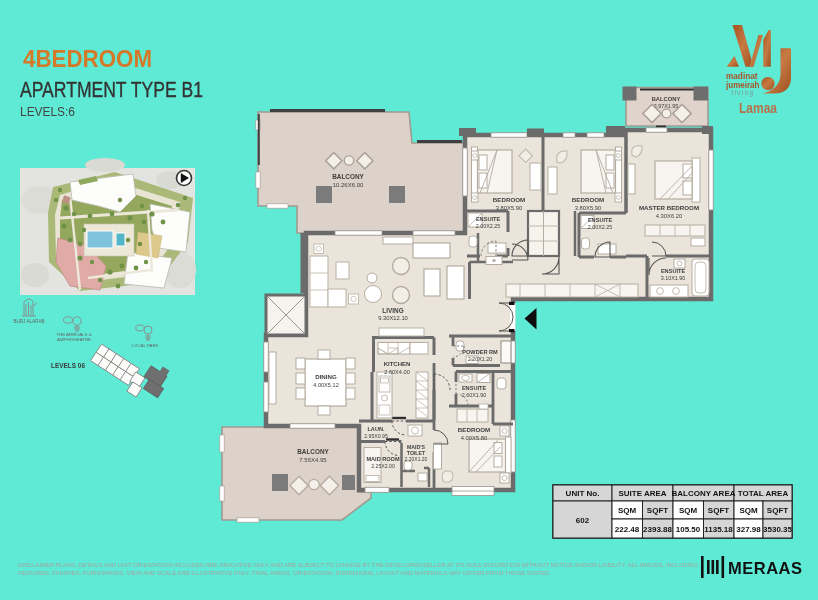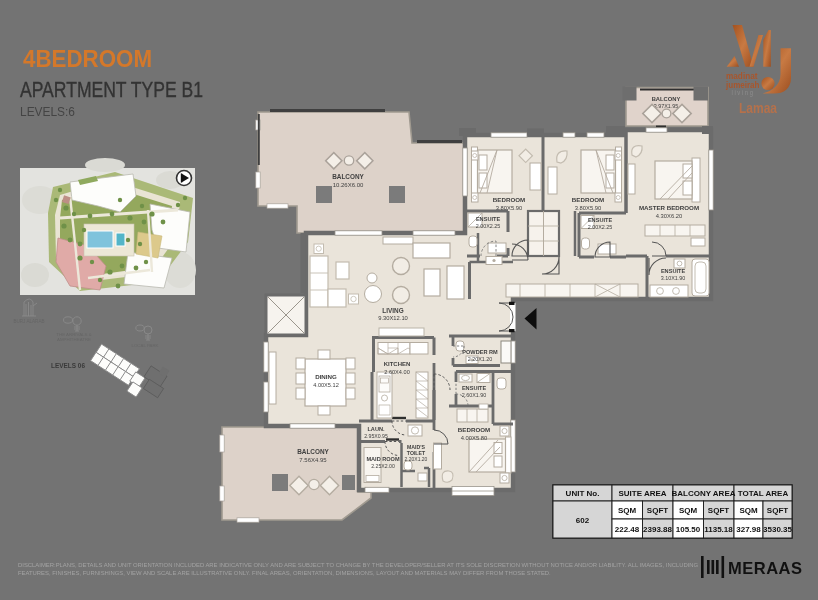"4BEDROOM" #page { background: #737373 -> #5eead4 }
